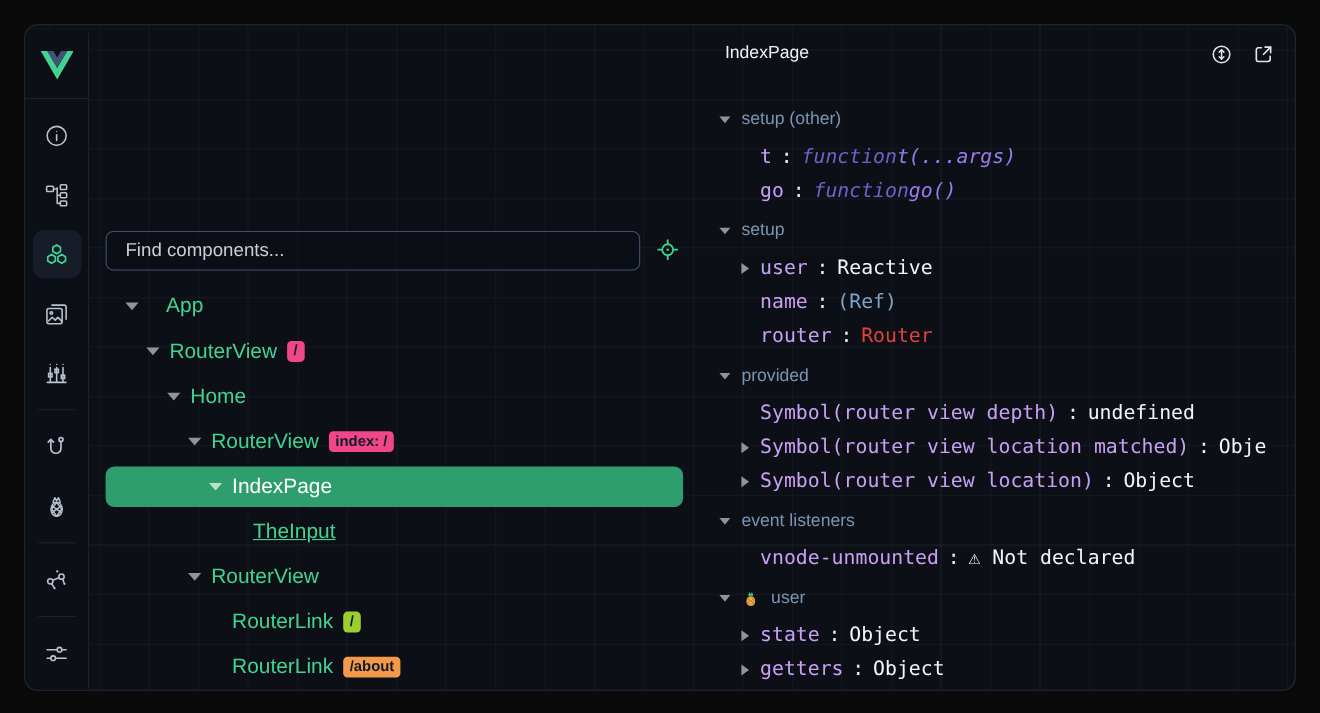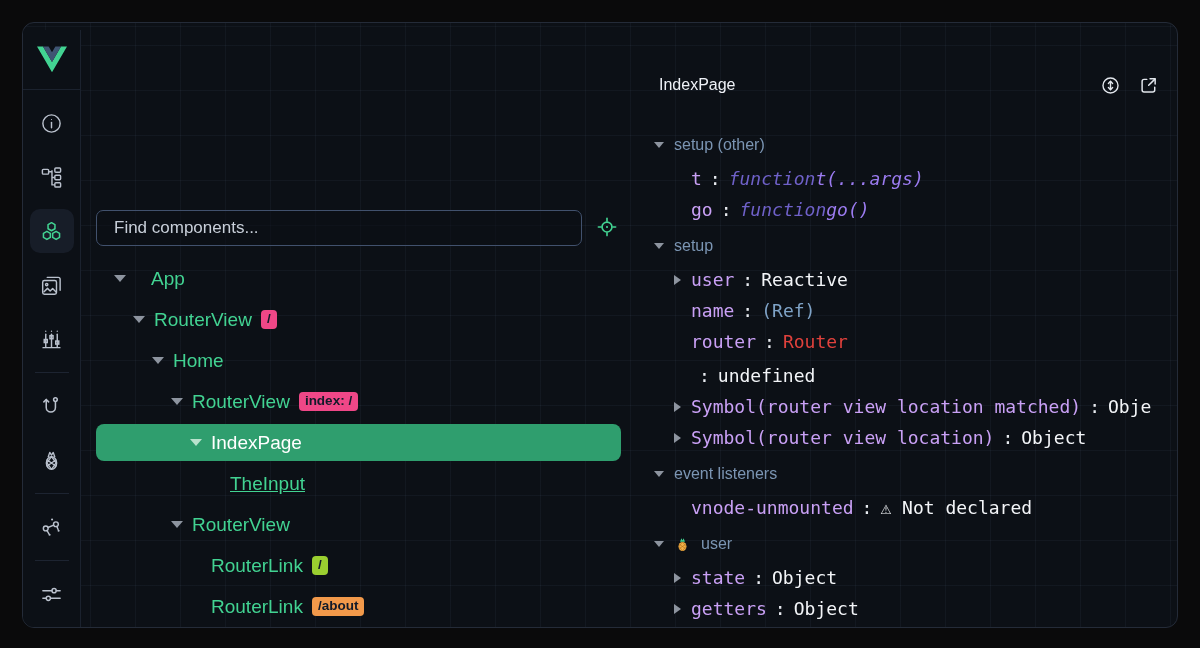"provided" div.section-header { html: none -> <div> <span></span> <span>provided</span> </div> }
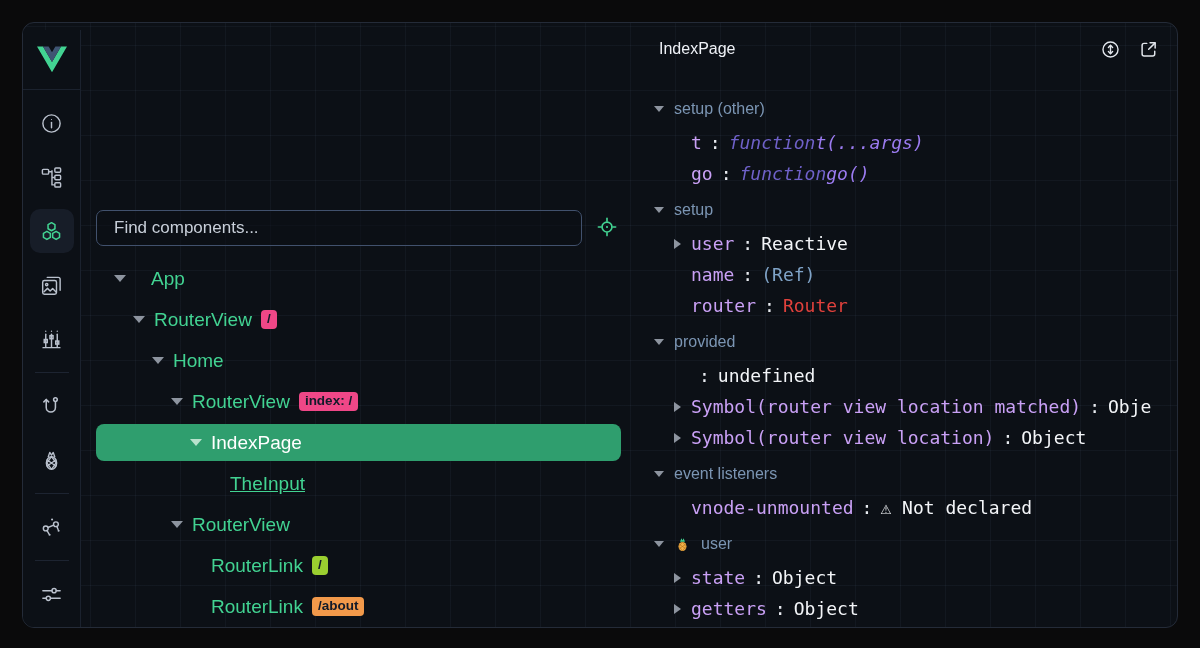"Symbol(router view depth)" span.key { html: none -> <span>Symbol(router view depth)</span> }
